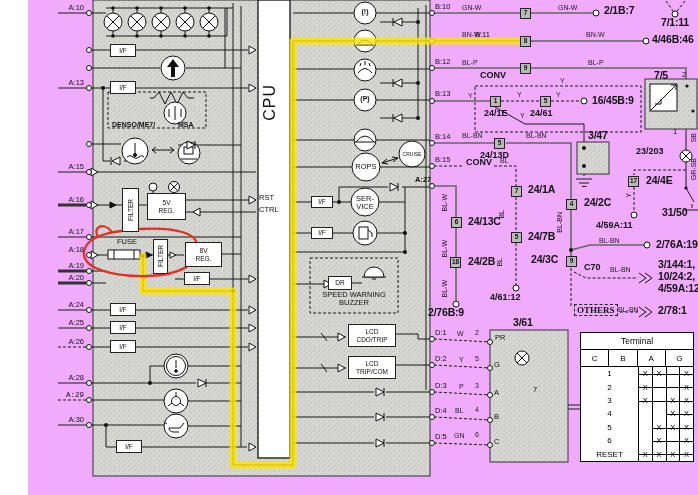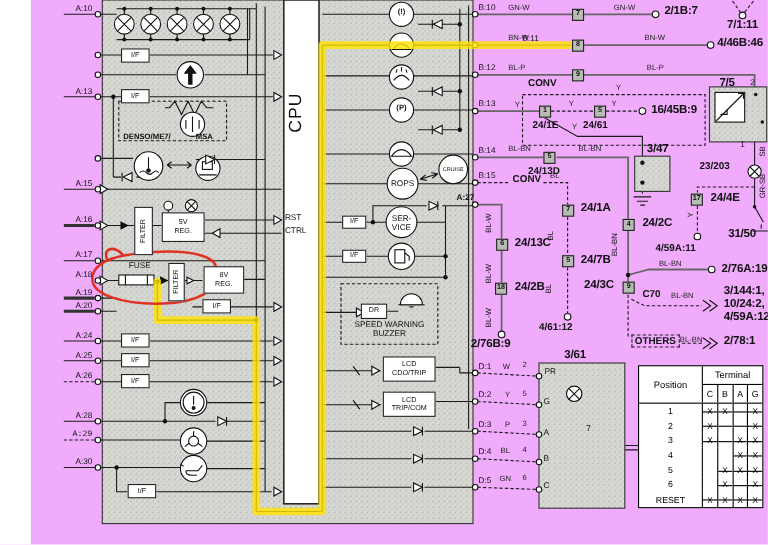"OTHERS" .dash { font-family: none -> Liberation Serif, serif }
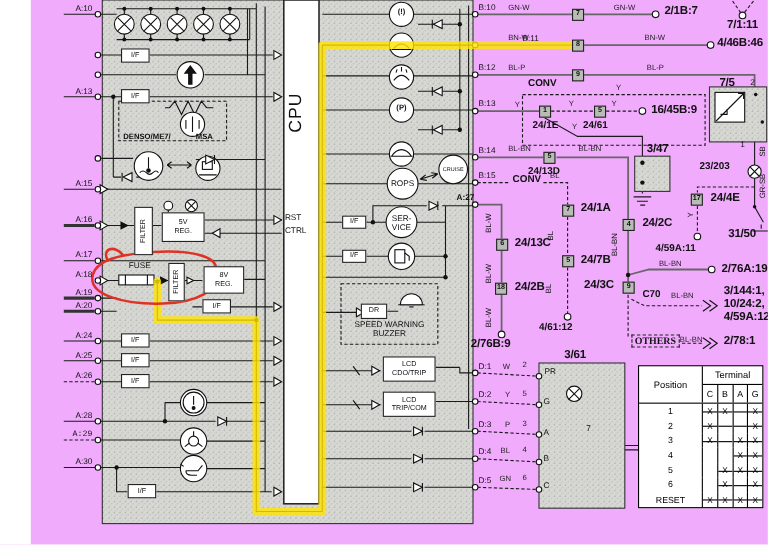"Position" div.thpos { html: <div>Position</div> -> none }
